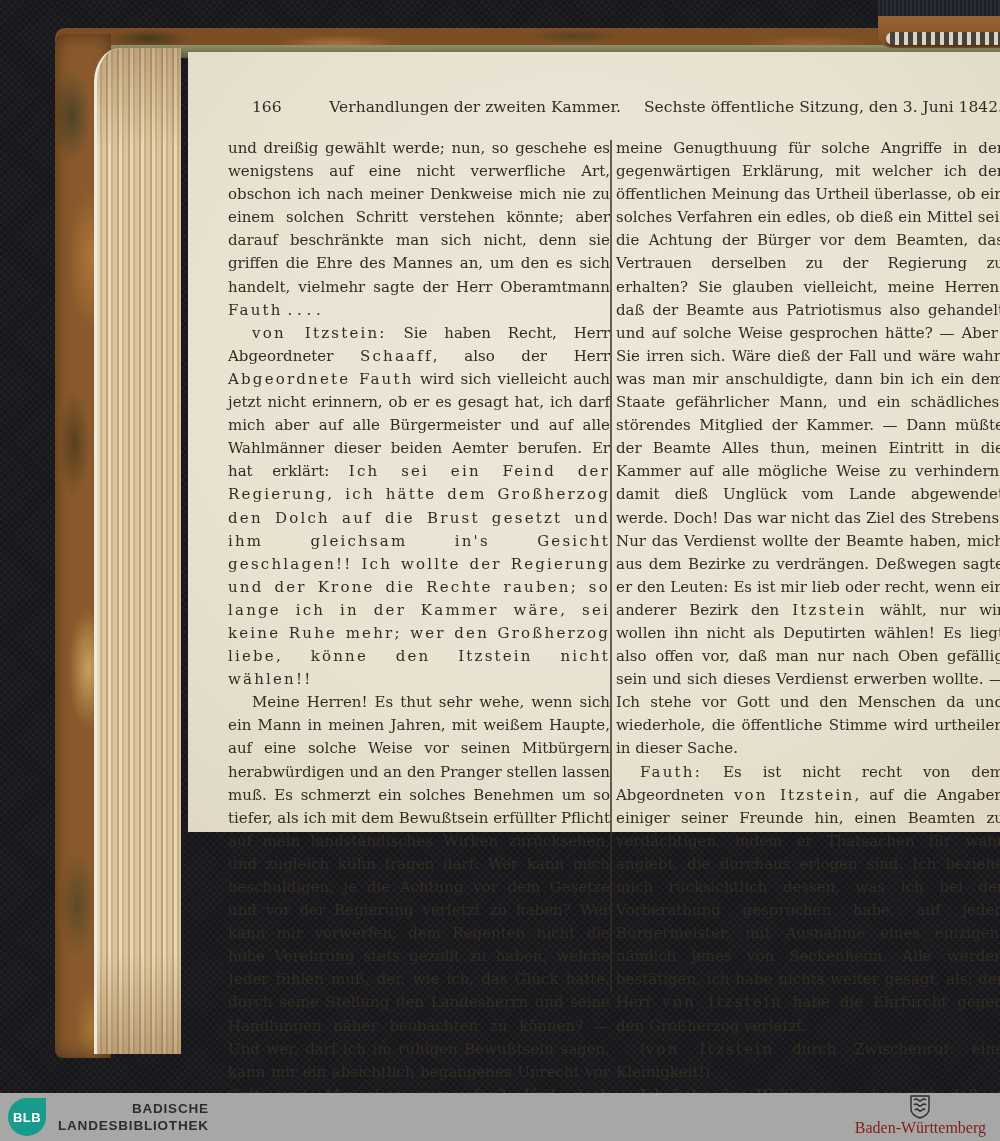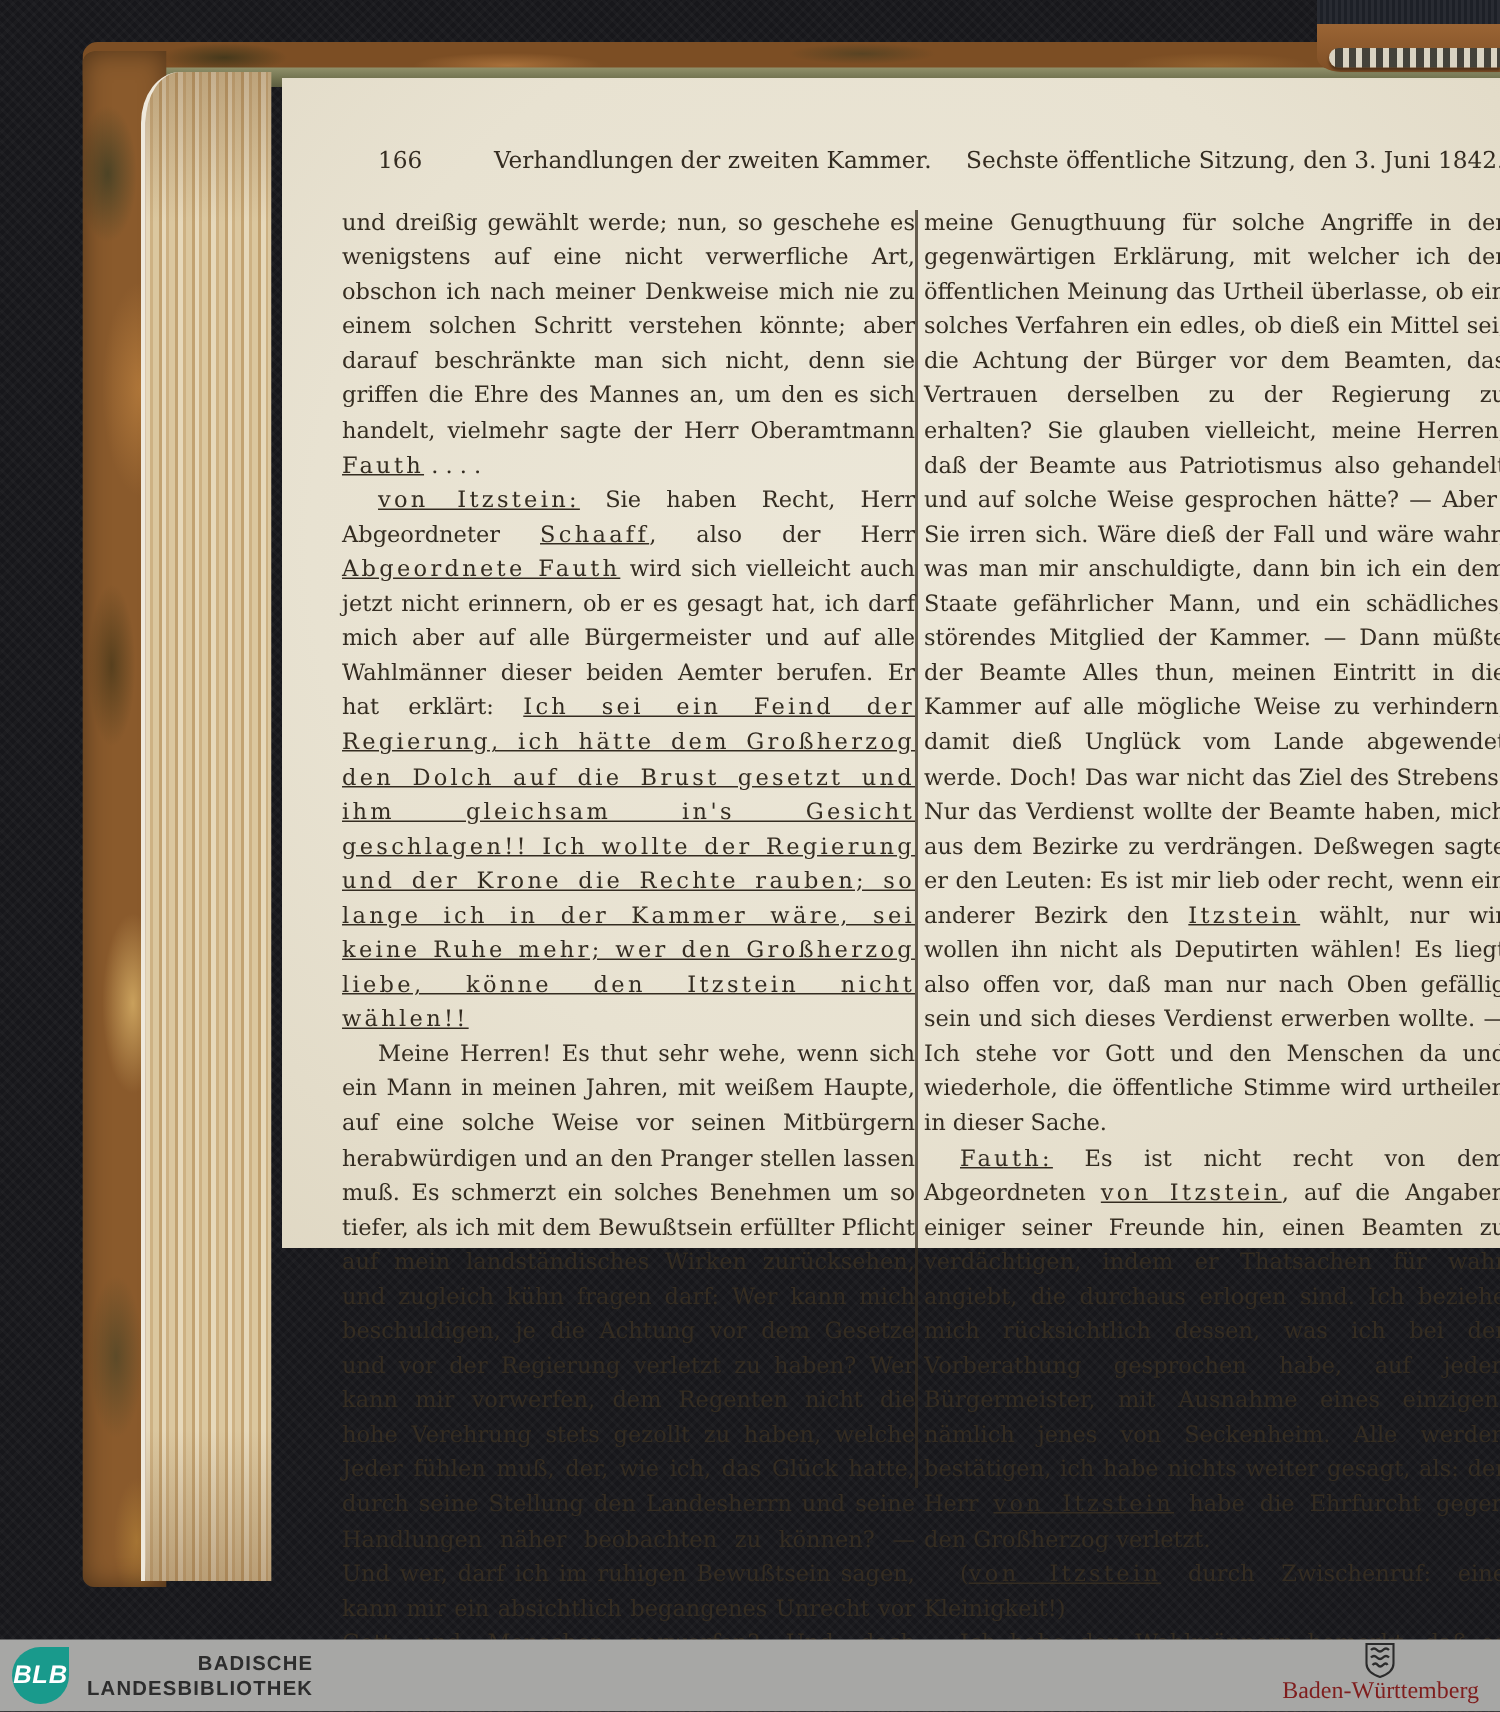"Fauth" .spaced { text-decoration: underline -> none }
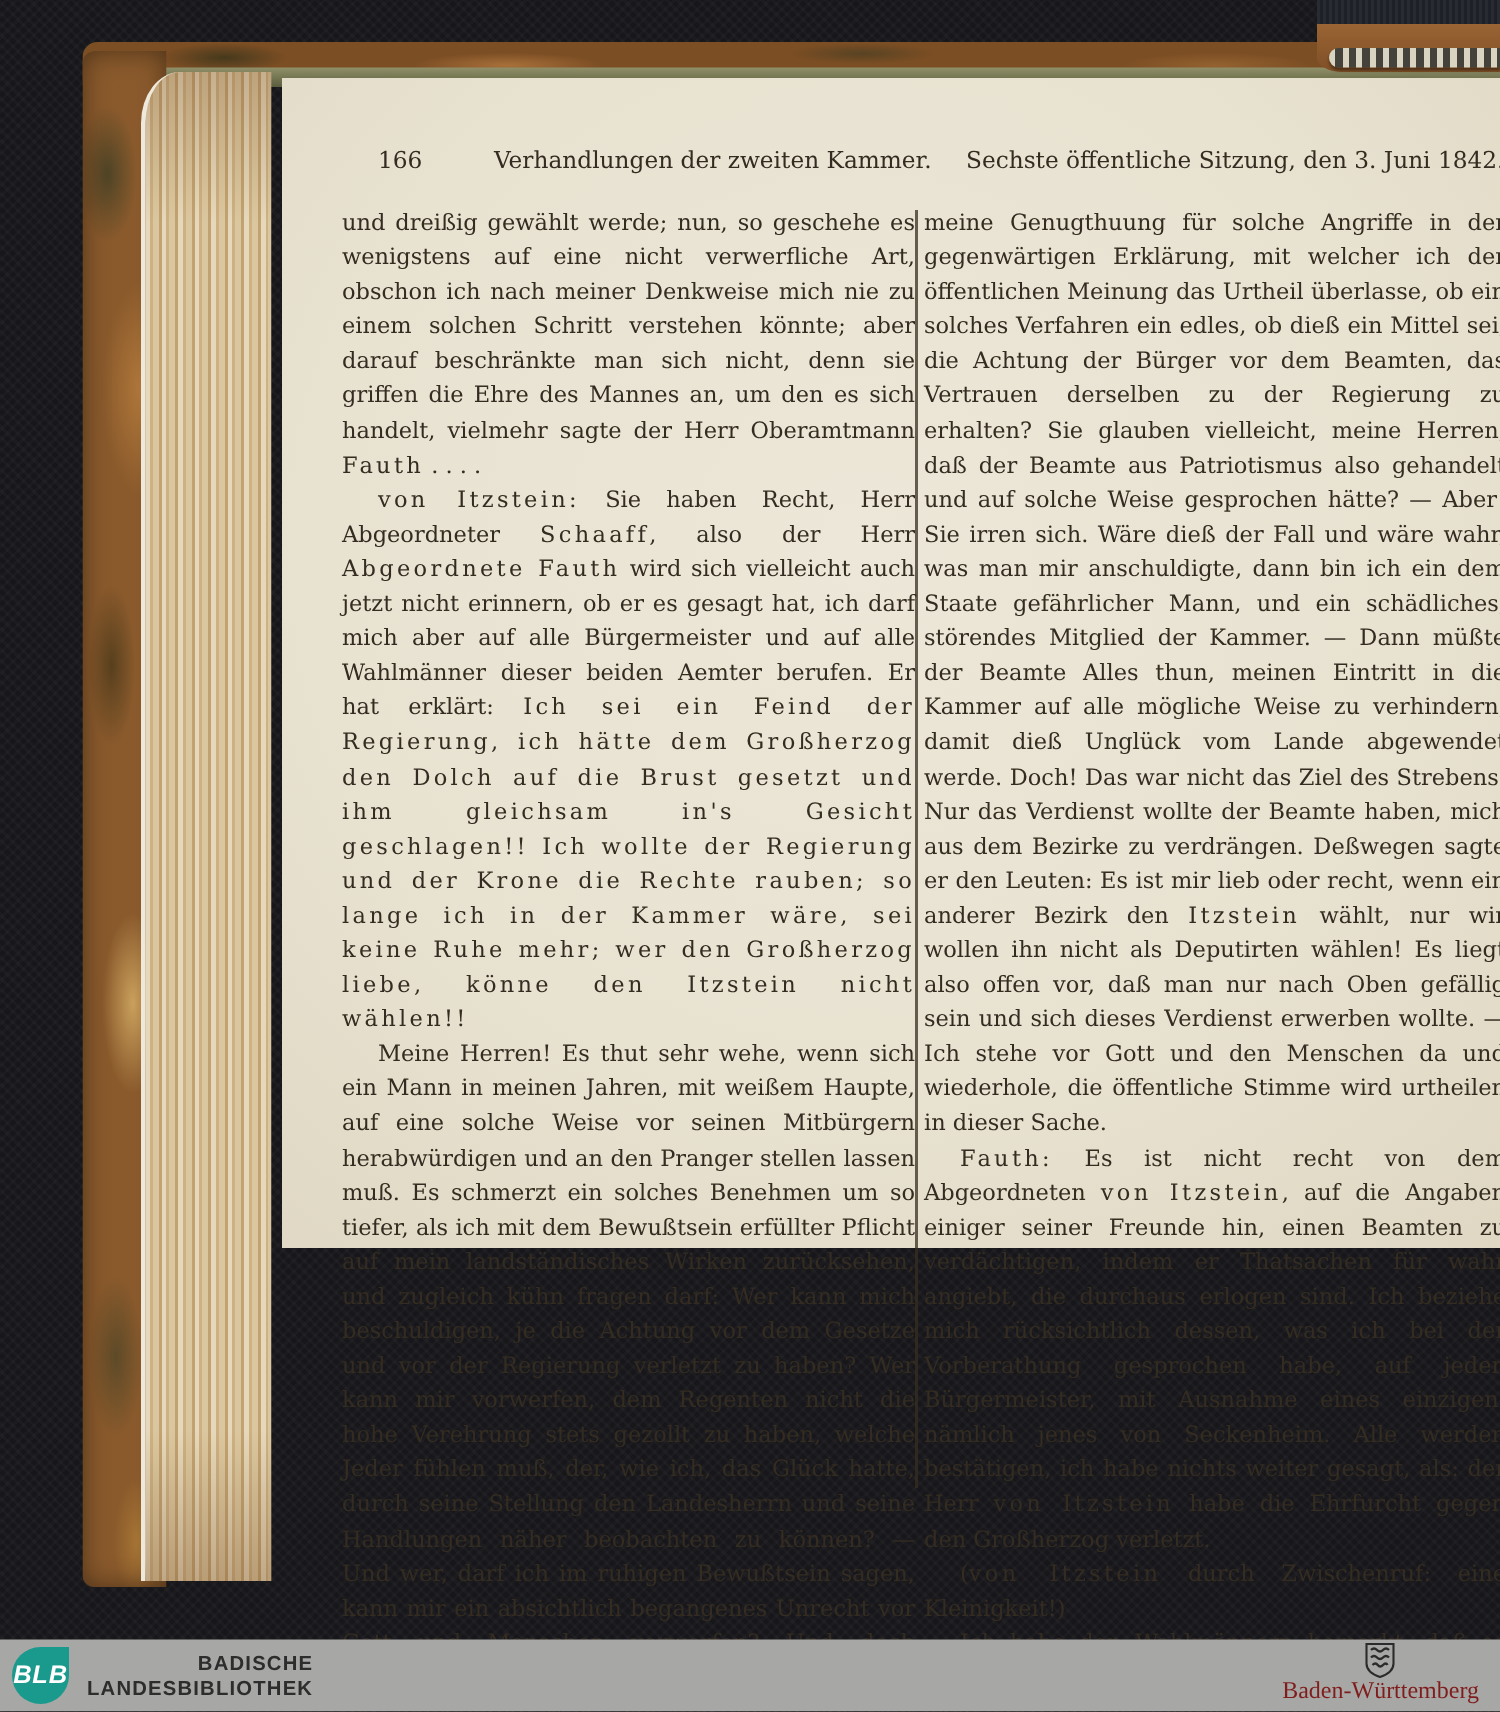"BLB" .blb-logo { font-size: 17px -> 13px; font-style: italic -> none }
